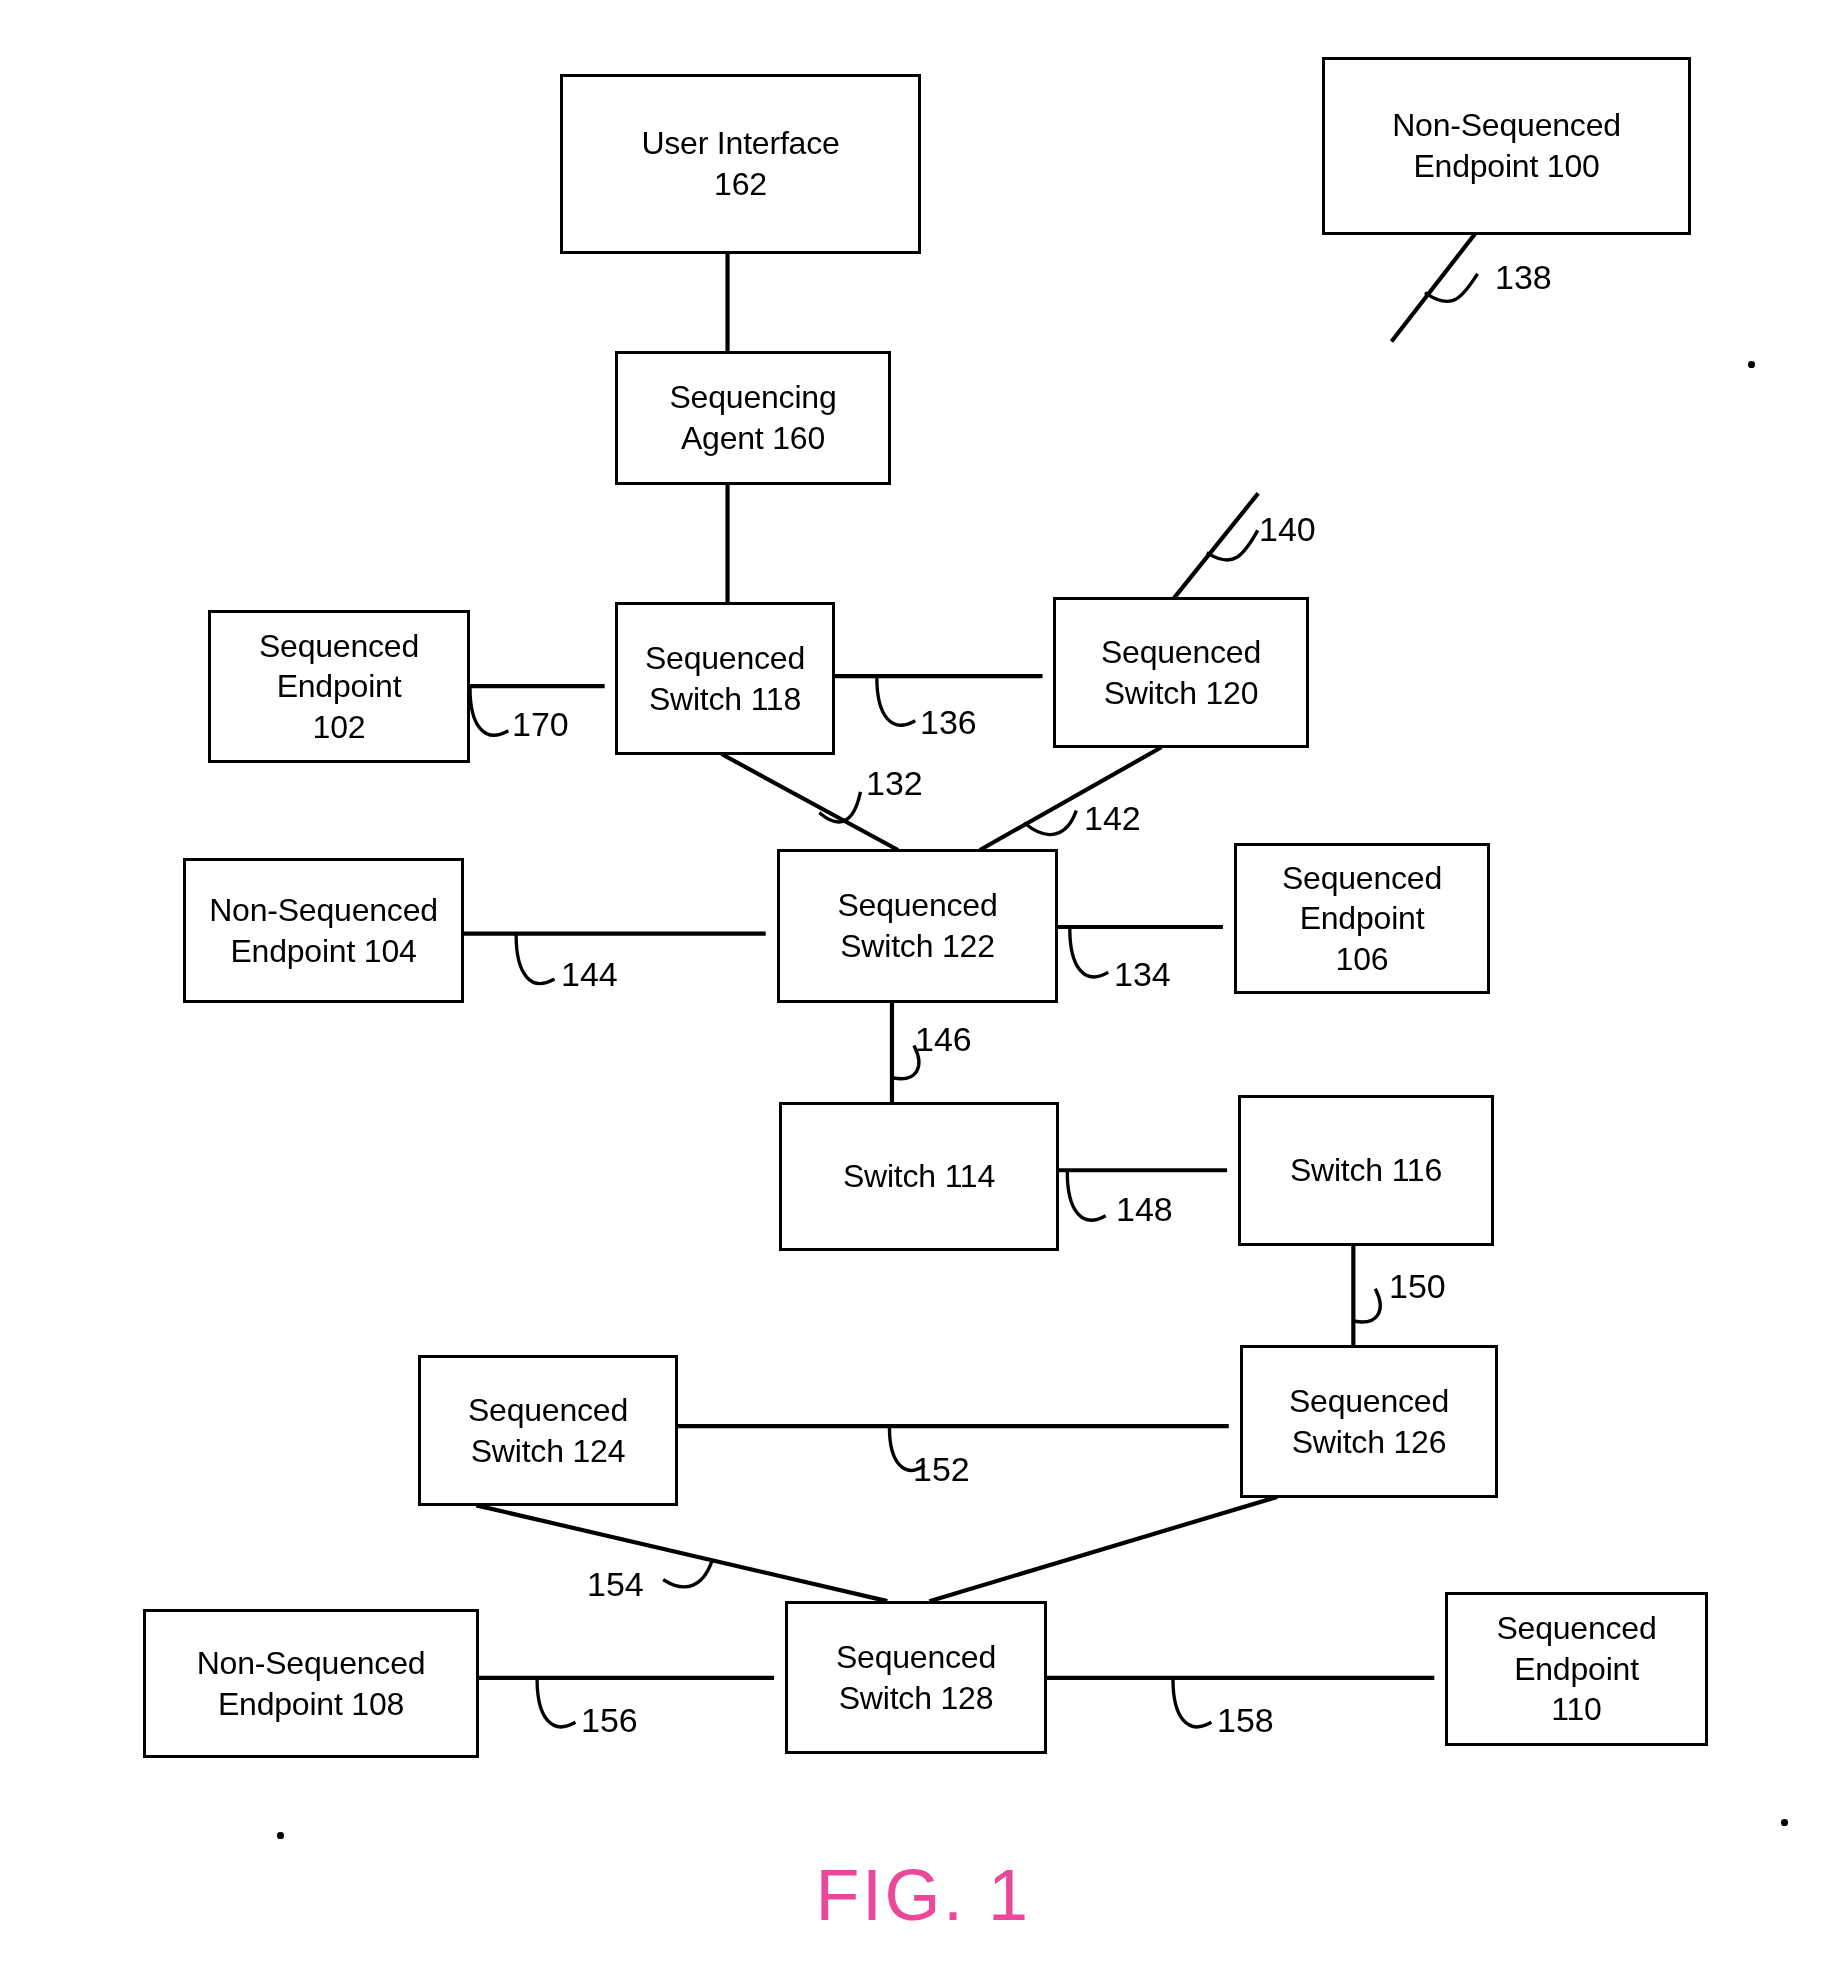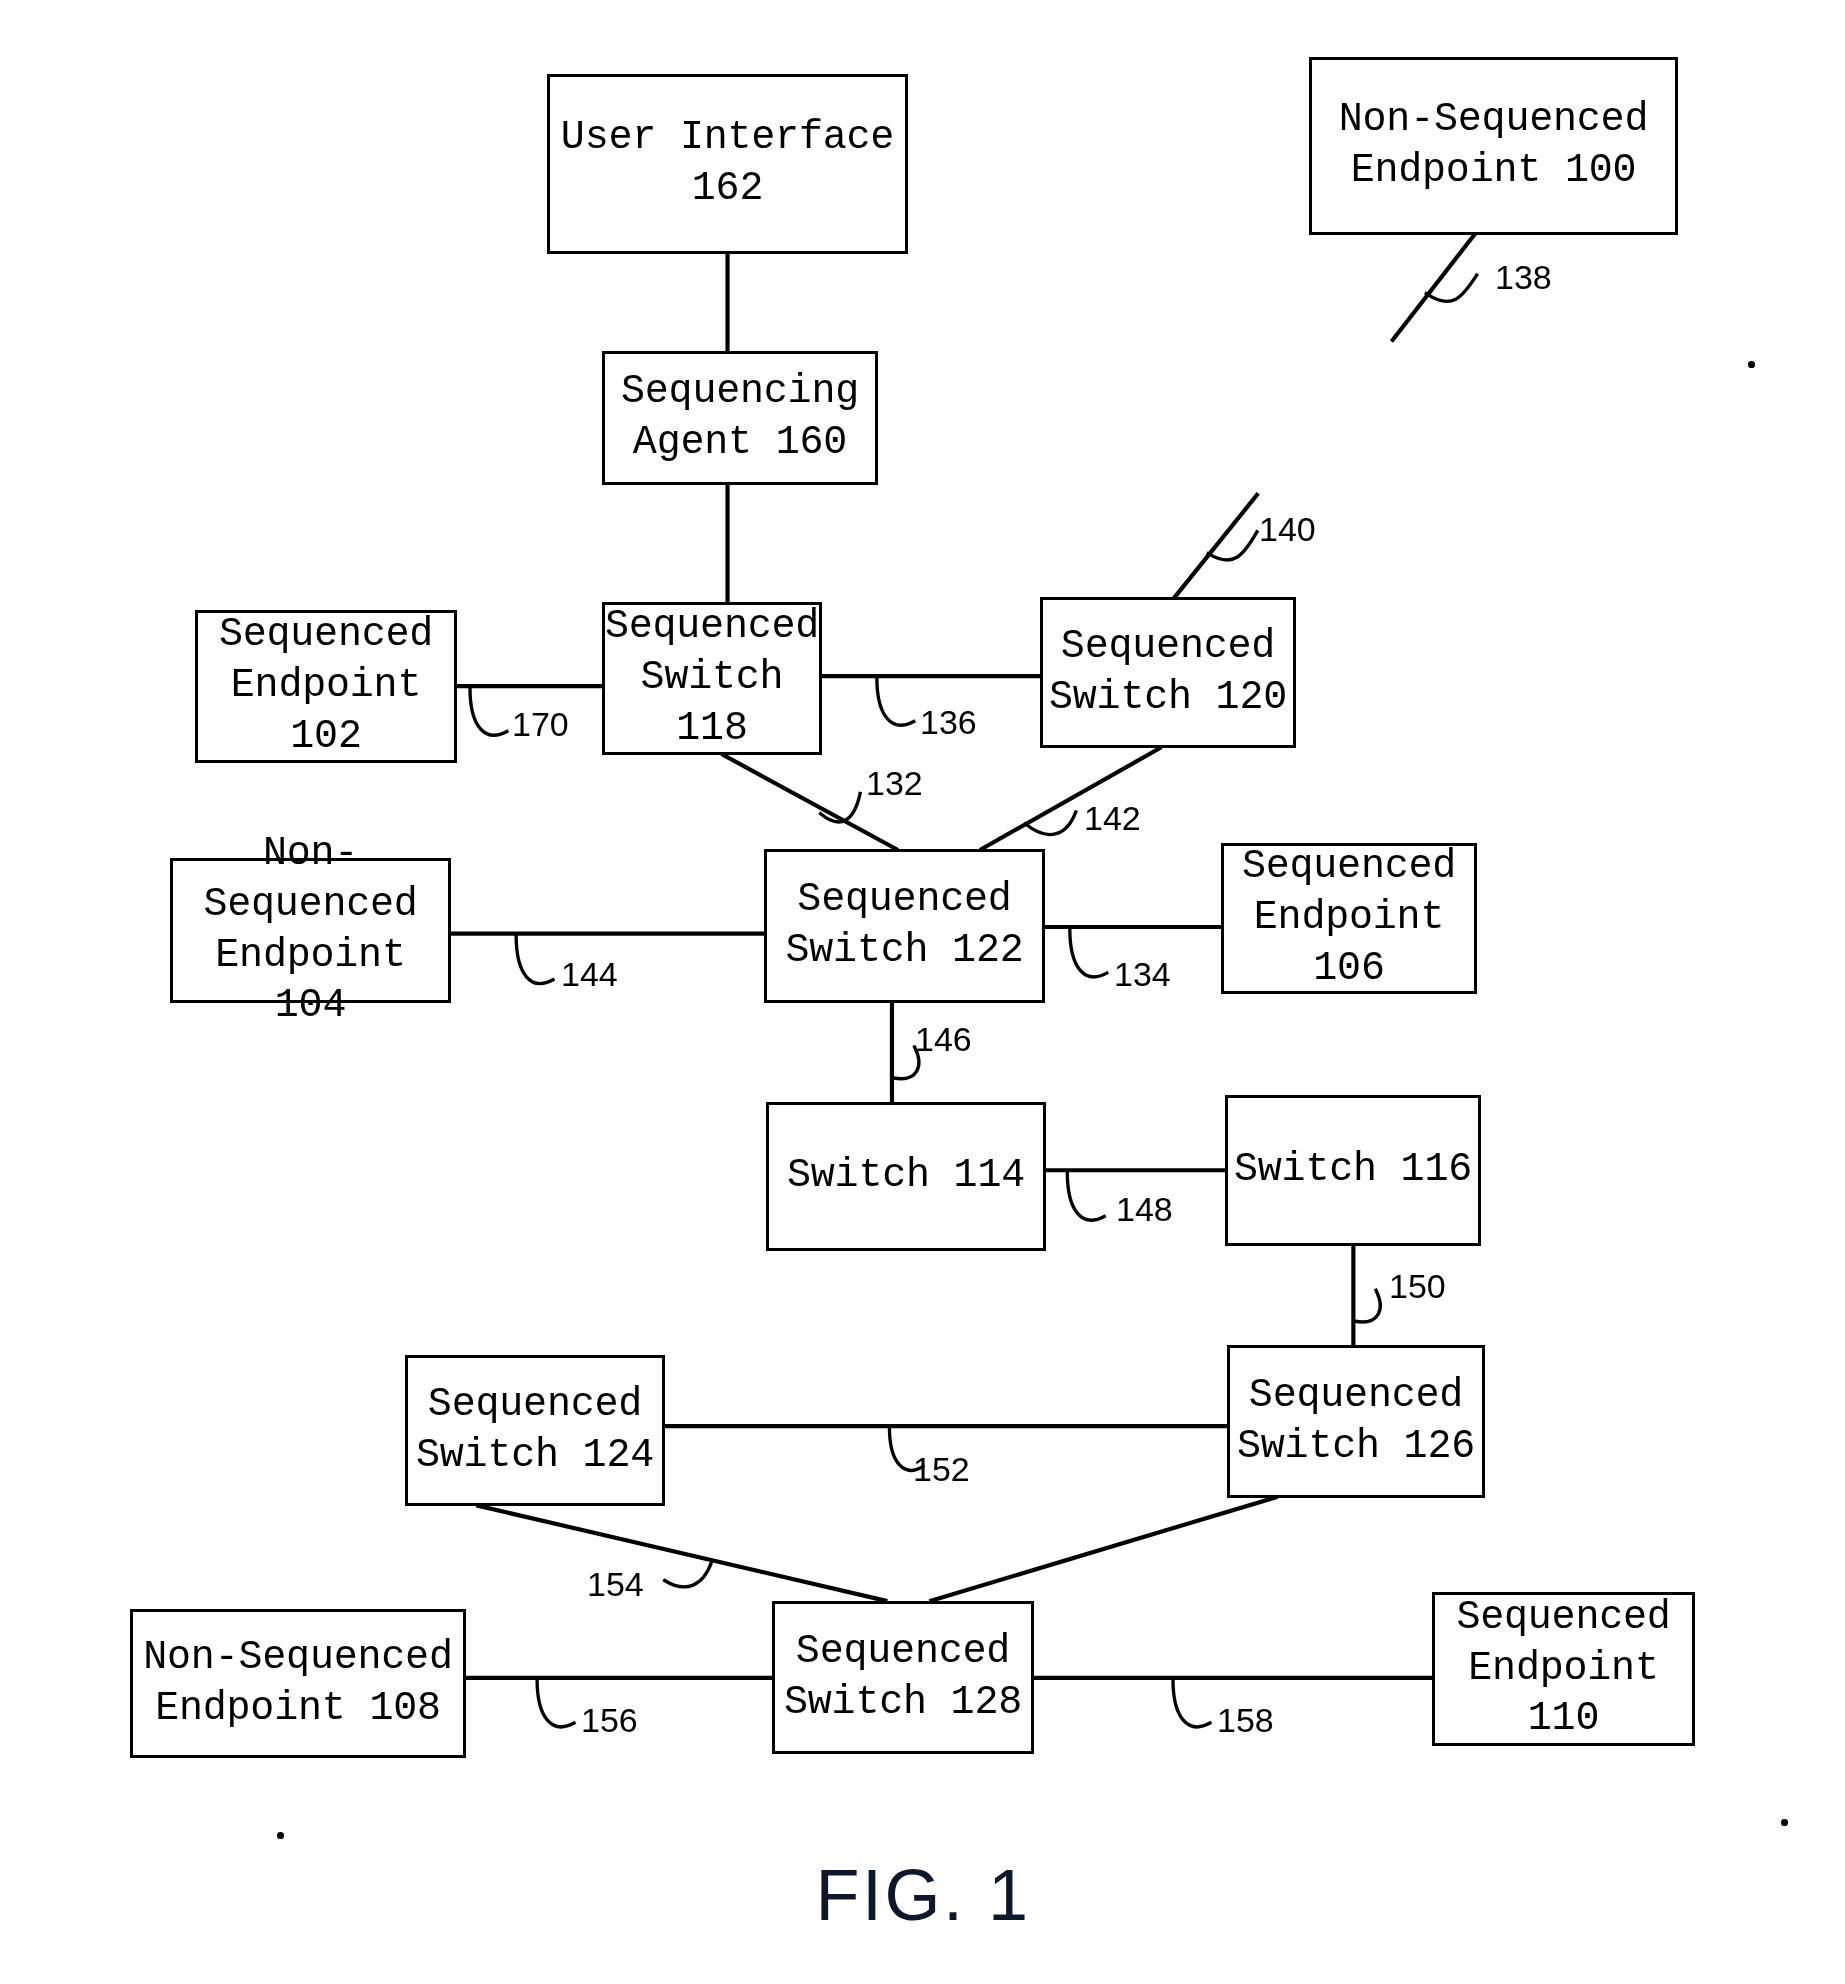"User Interface" .node { font-family: Liberation Mono, monospace -> Liberation Sans, sans-serif; font-size: 40px -> 32px; margin-left: none -> 13px }
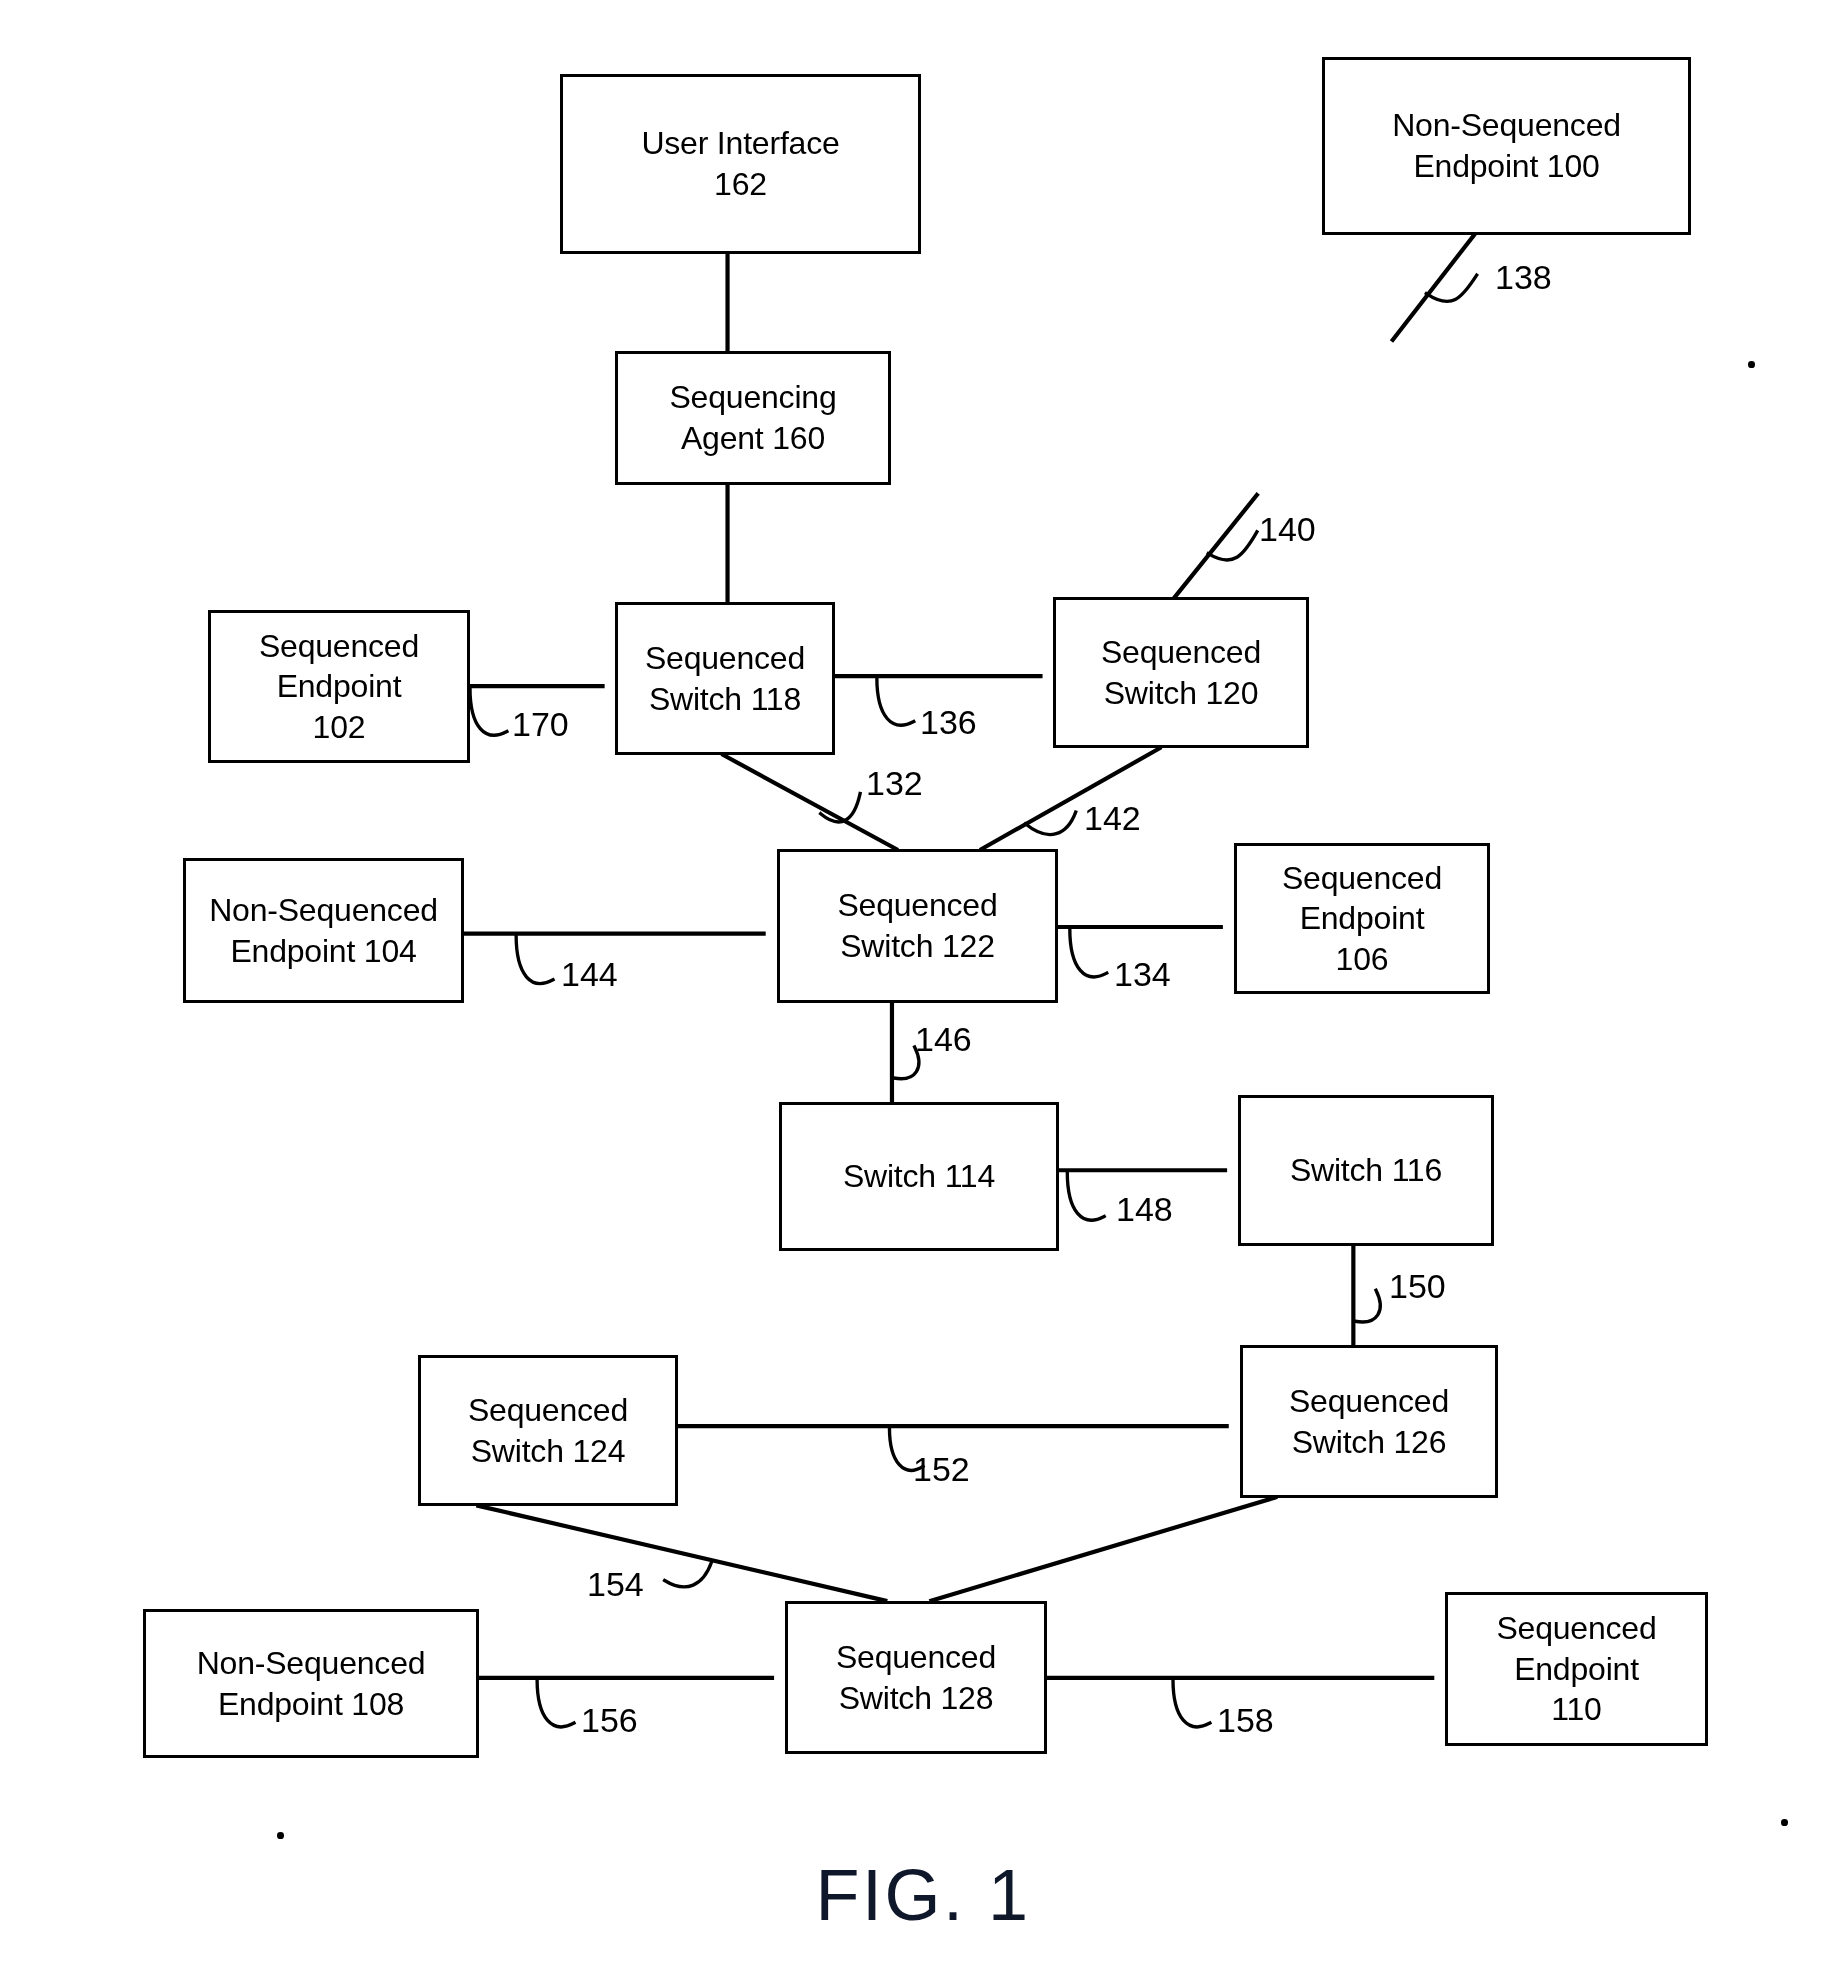"FIG. 1" #figure-caption { color: #0f172a -> #ec4899 }
